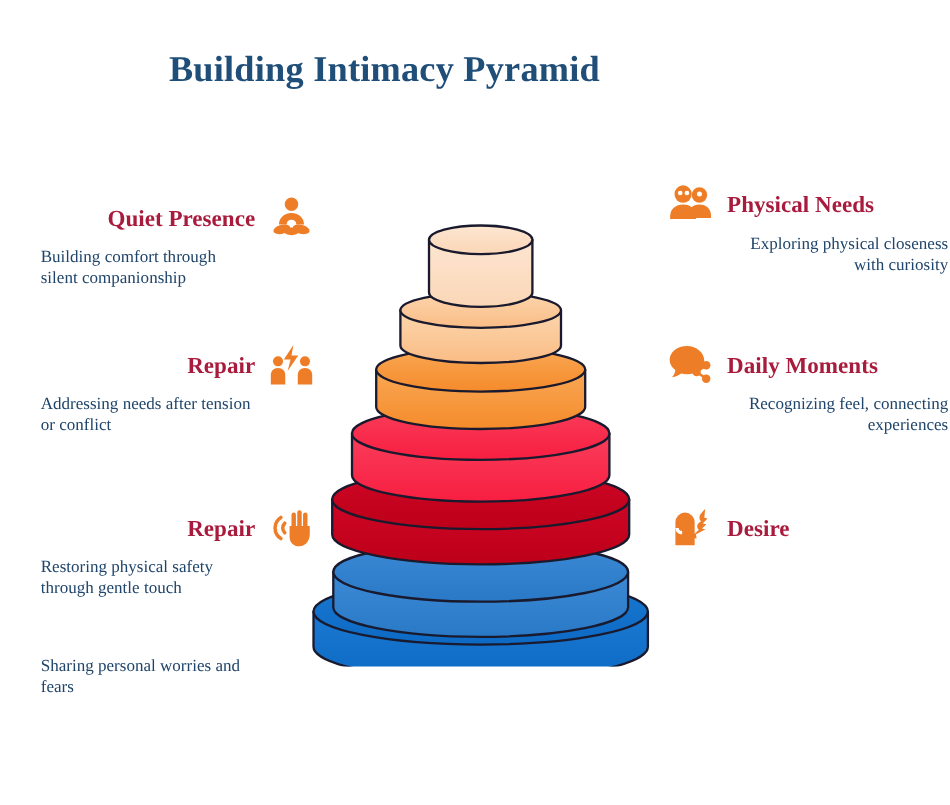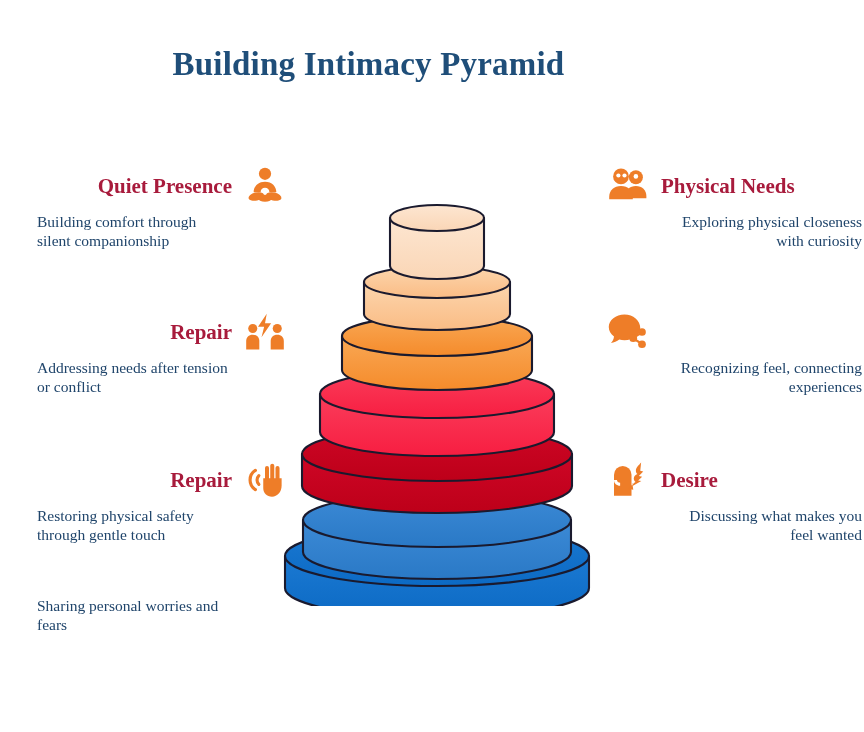"Building Intimacy Pyramid" .page-title { margin-left: 19px -> none }
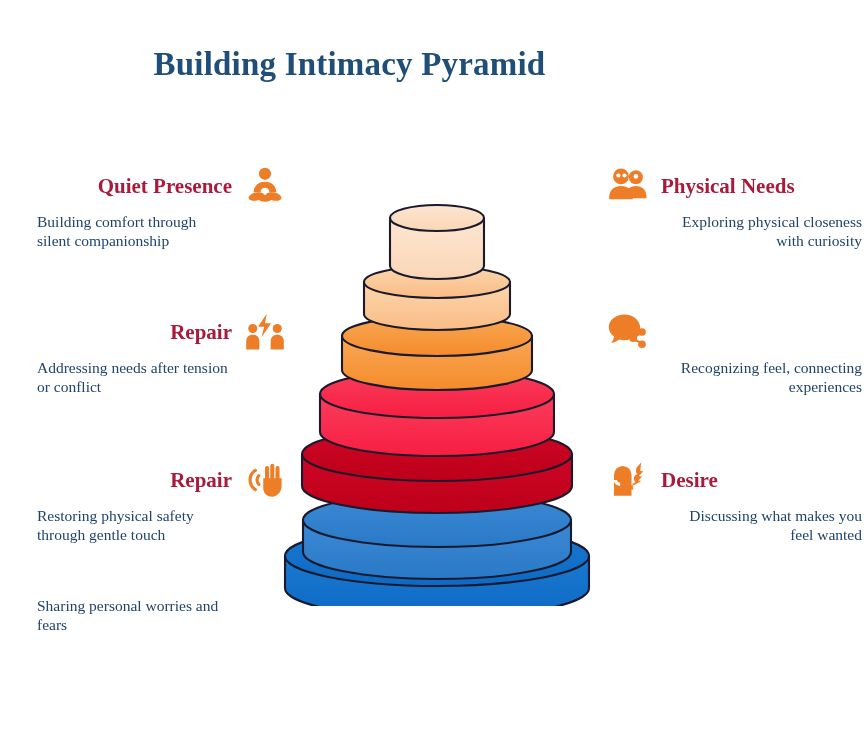"Quiet Presence" div.item { top: 160px -> 172px }
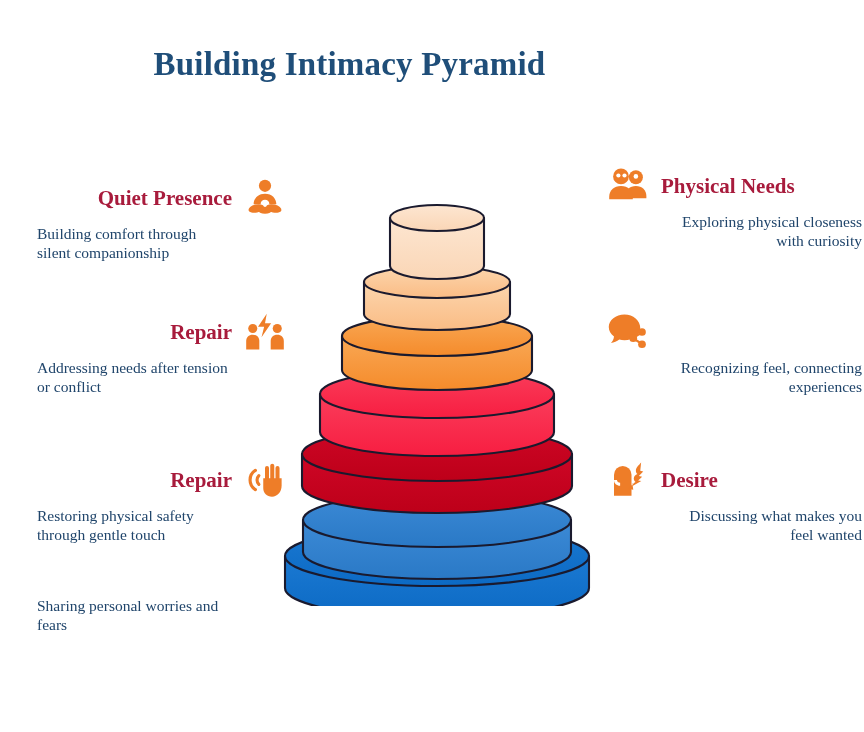"Daily Moments" div.item-title { html: none -> <div>Daily Moments</div> }
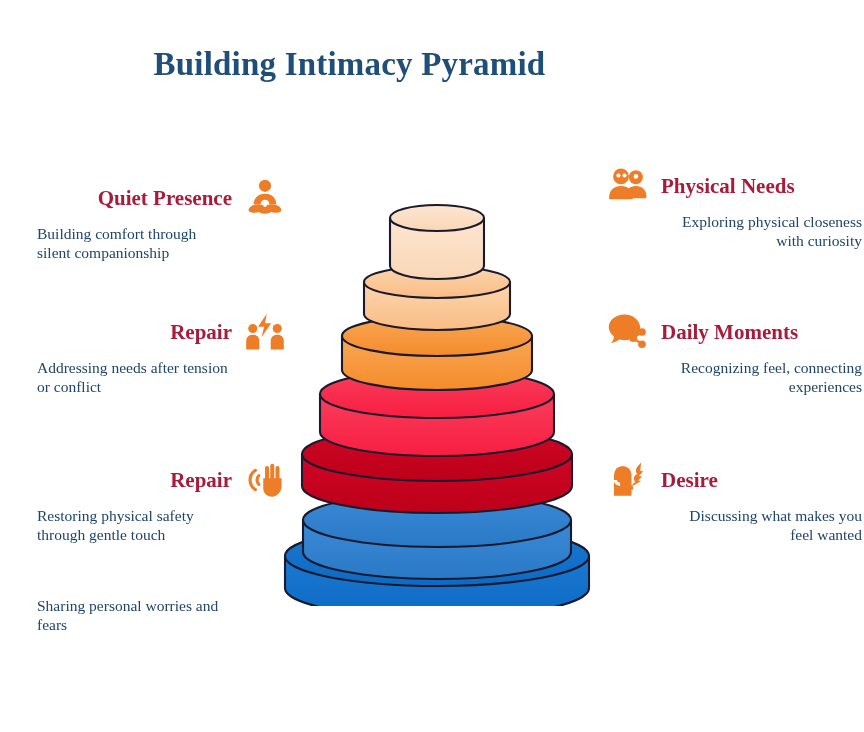"Discussing what makes you feel" div.item-desc { html: <div>Discussing what makes you feel wanted</div> -> none }
